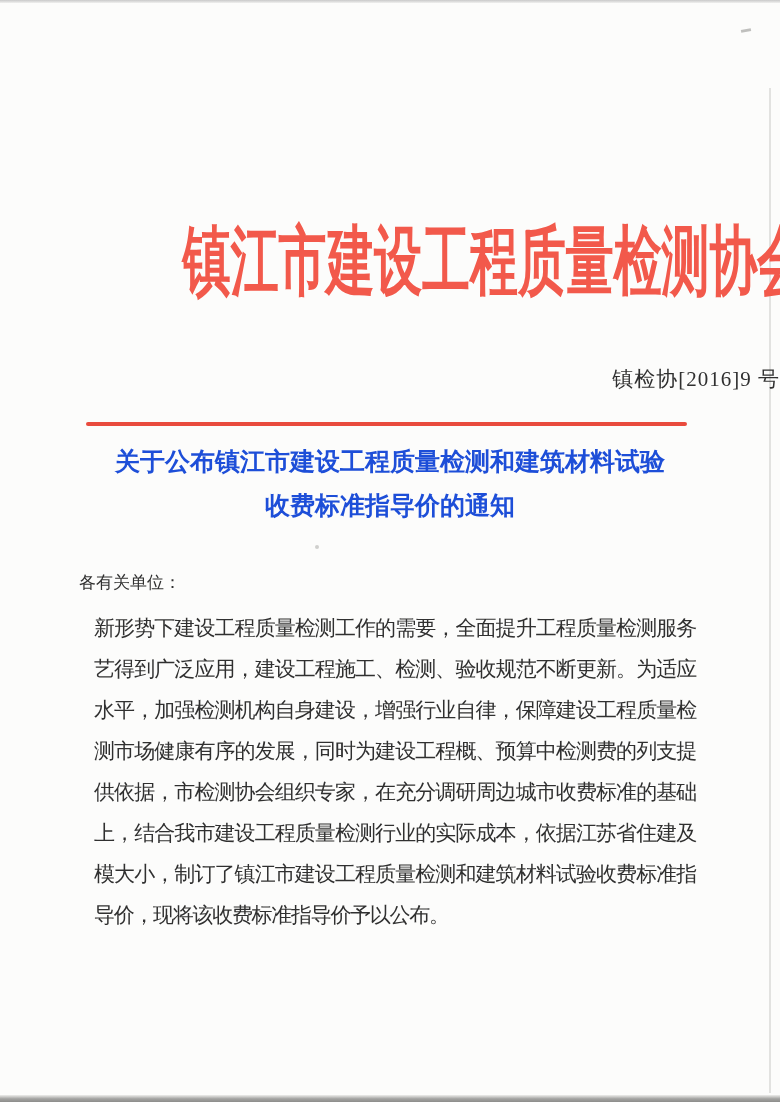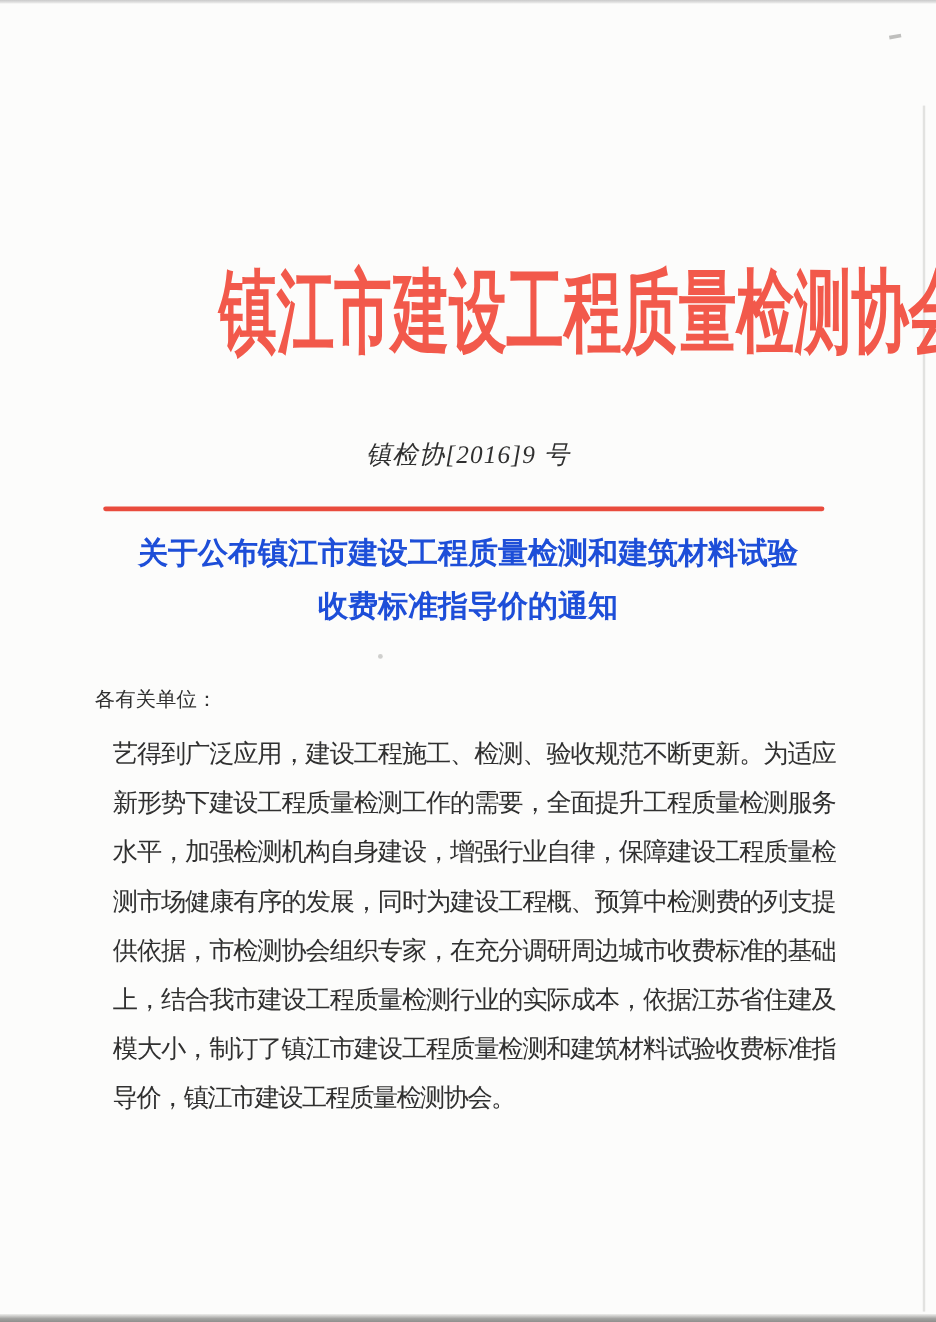"镇检协[2016]9 号" .doc-number { font-style: italic -> none; text-align: center -> right }
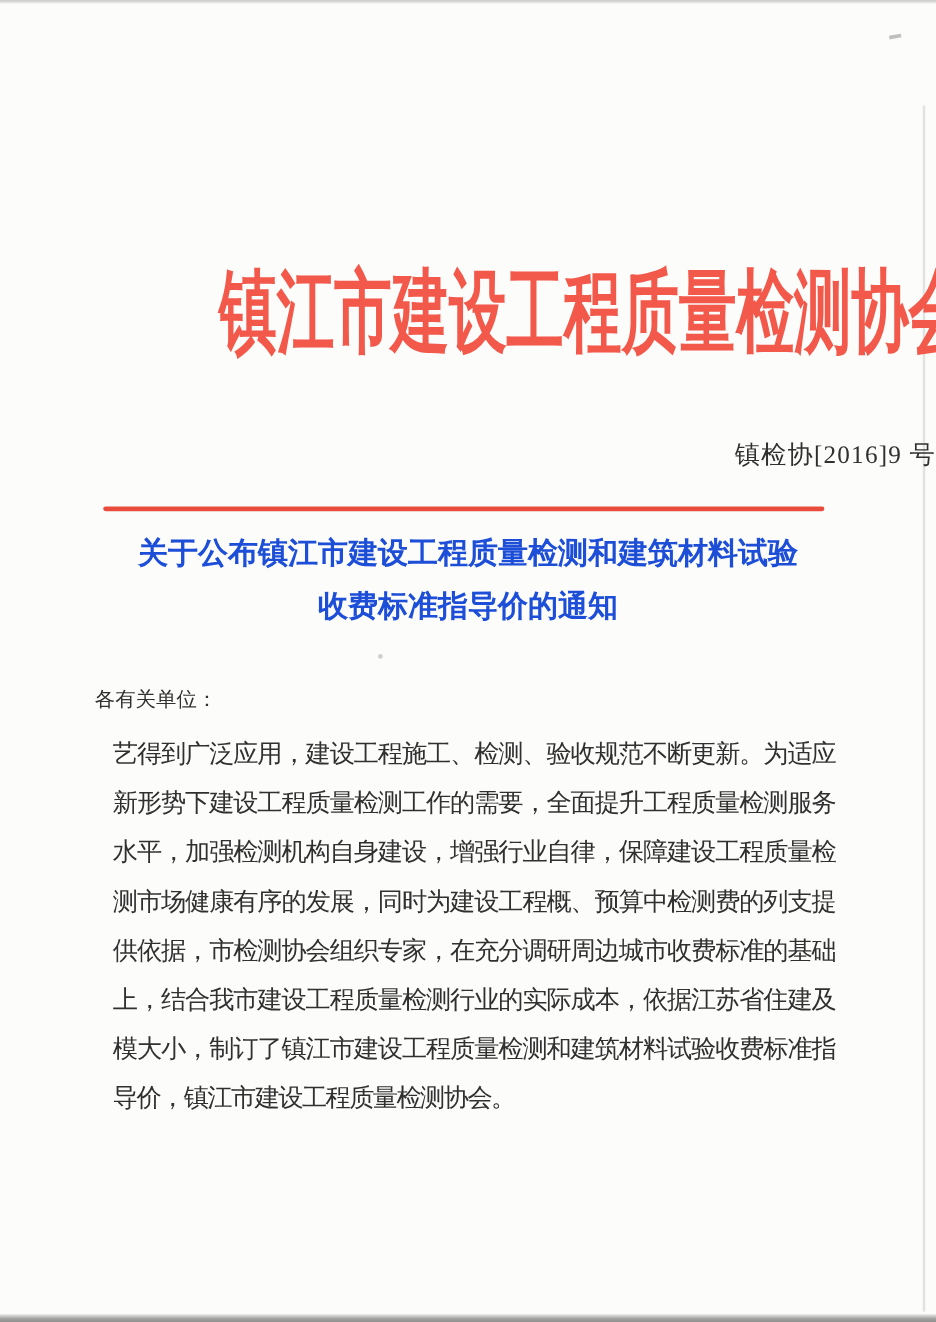"艺得到广泛应用，建设工程施工、检测、验收规范不断更新。为适应" div.body-line { order: before "新形势下建设工程质量检测工作的需要，全面提升工程质量检测服务" -> after "新形势下建设工程质量检测工作的需要，全面提升工程质量检测服务" }
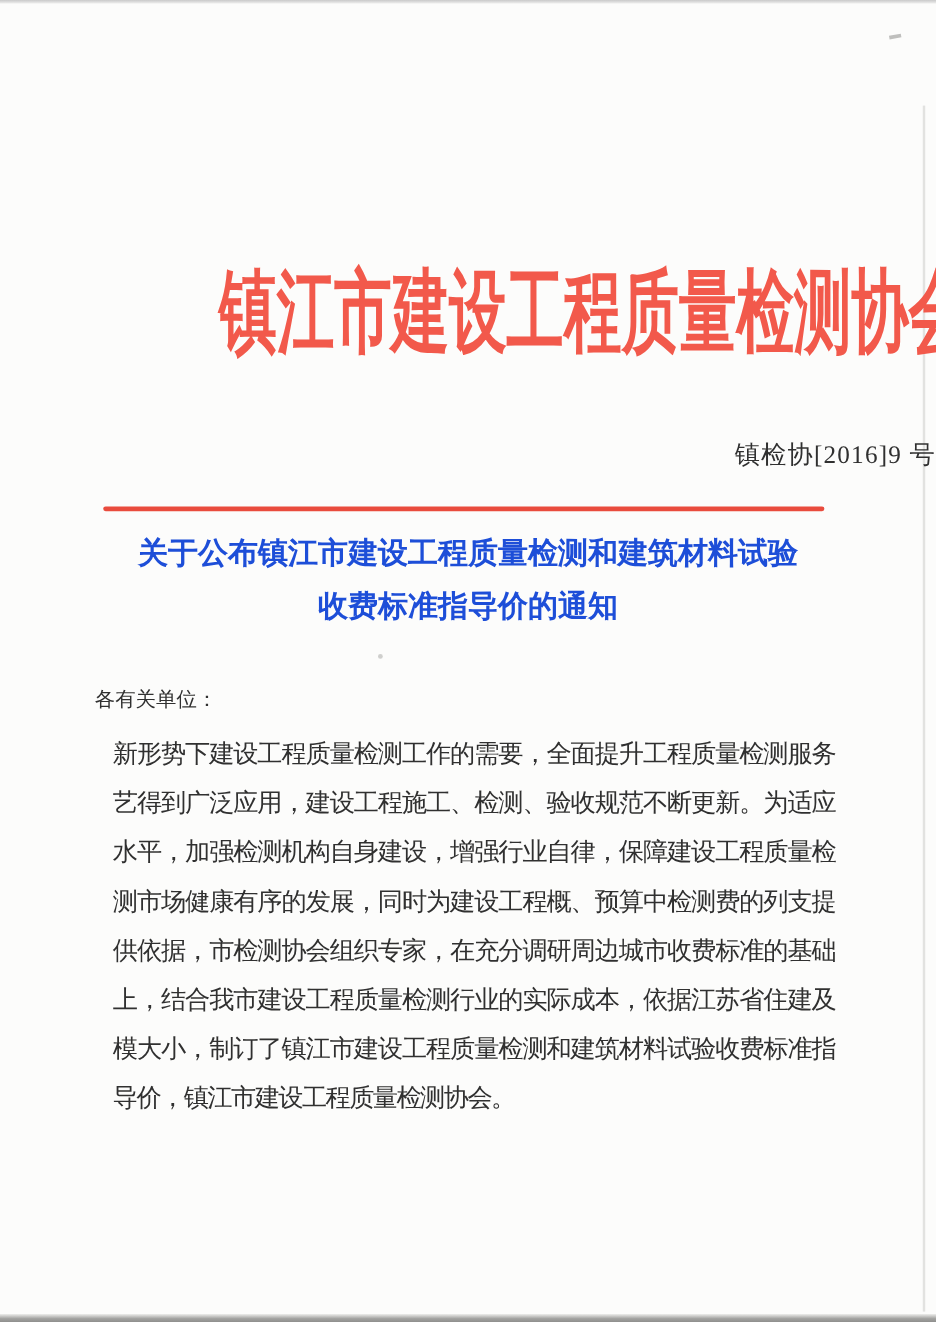"导价，镇江市建设工程质量检测协会。" div.body-line { text: 镇江市建设工程质量检测协会 -> 现将该收费标准指导价予以公布 }
